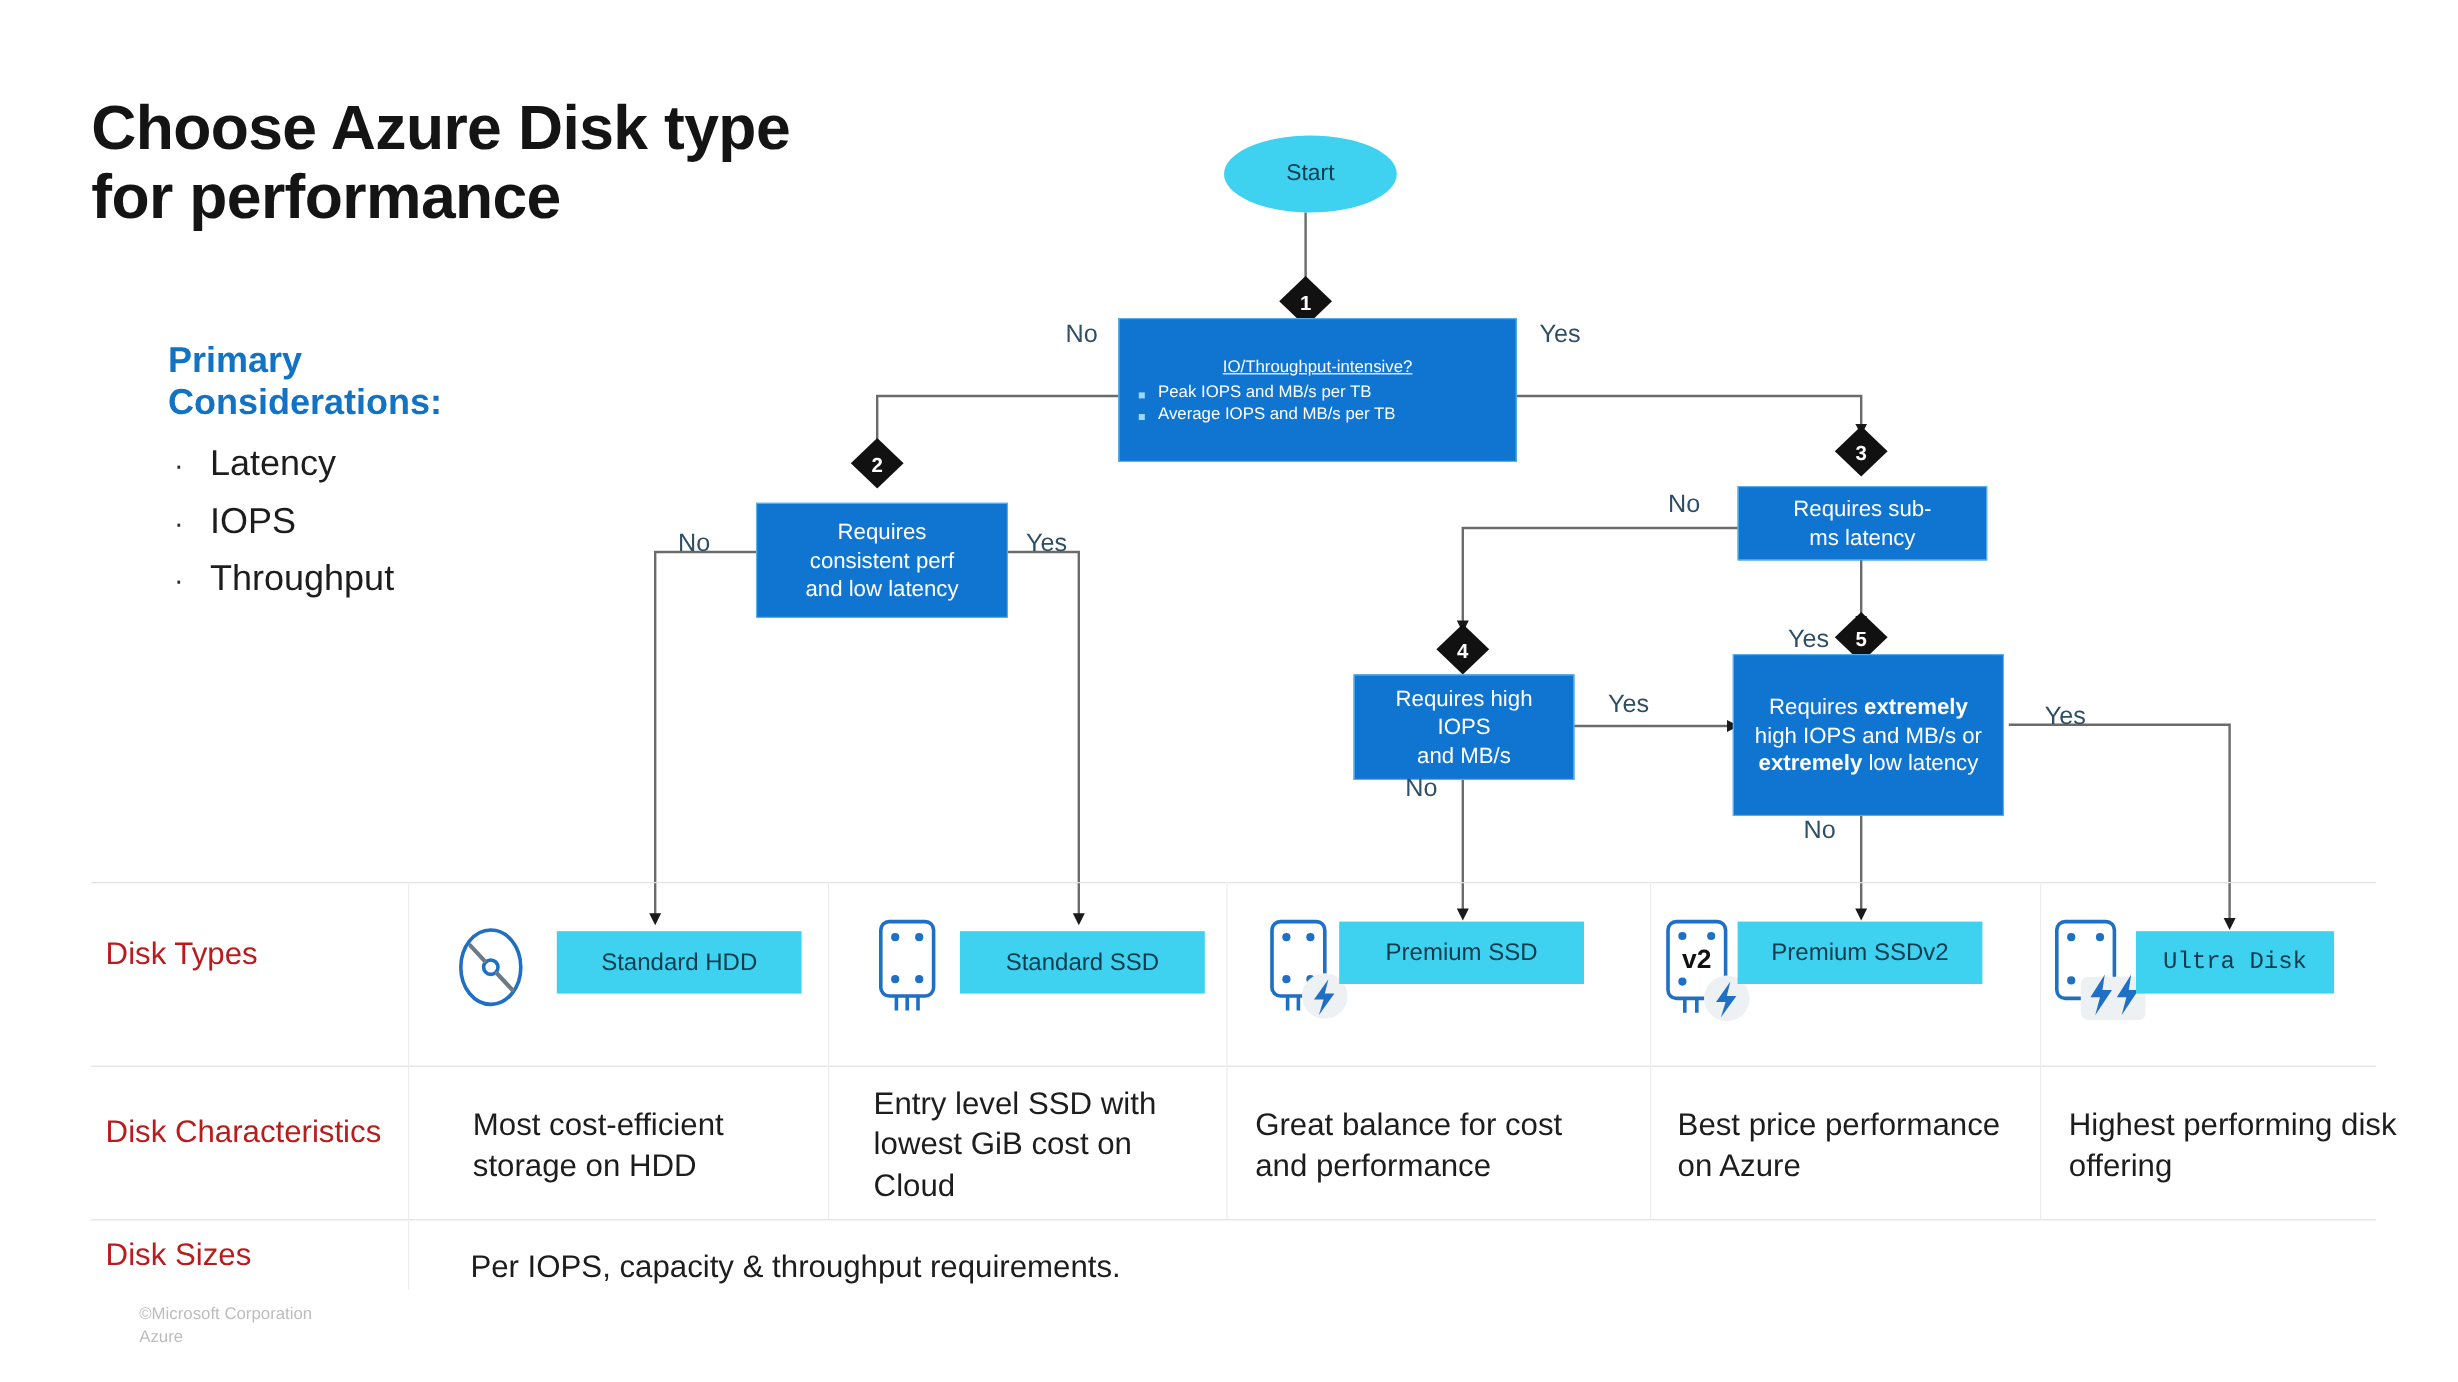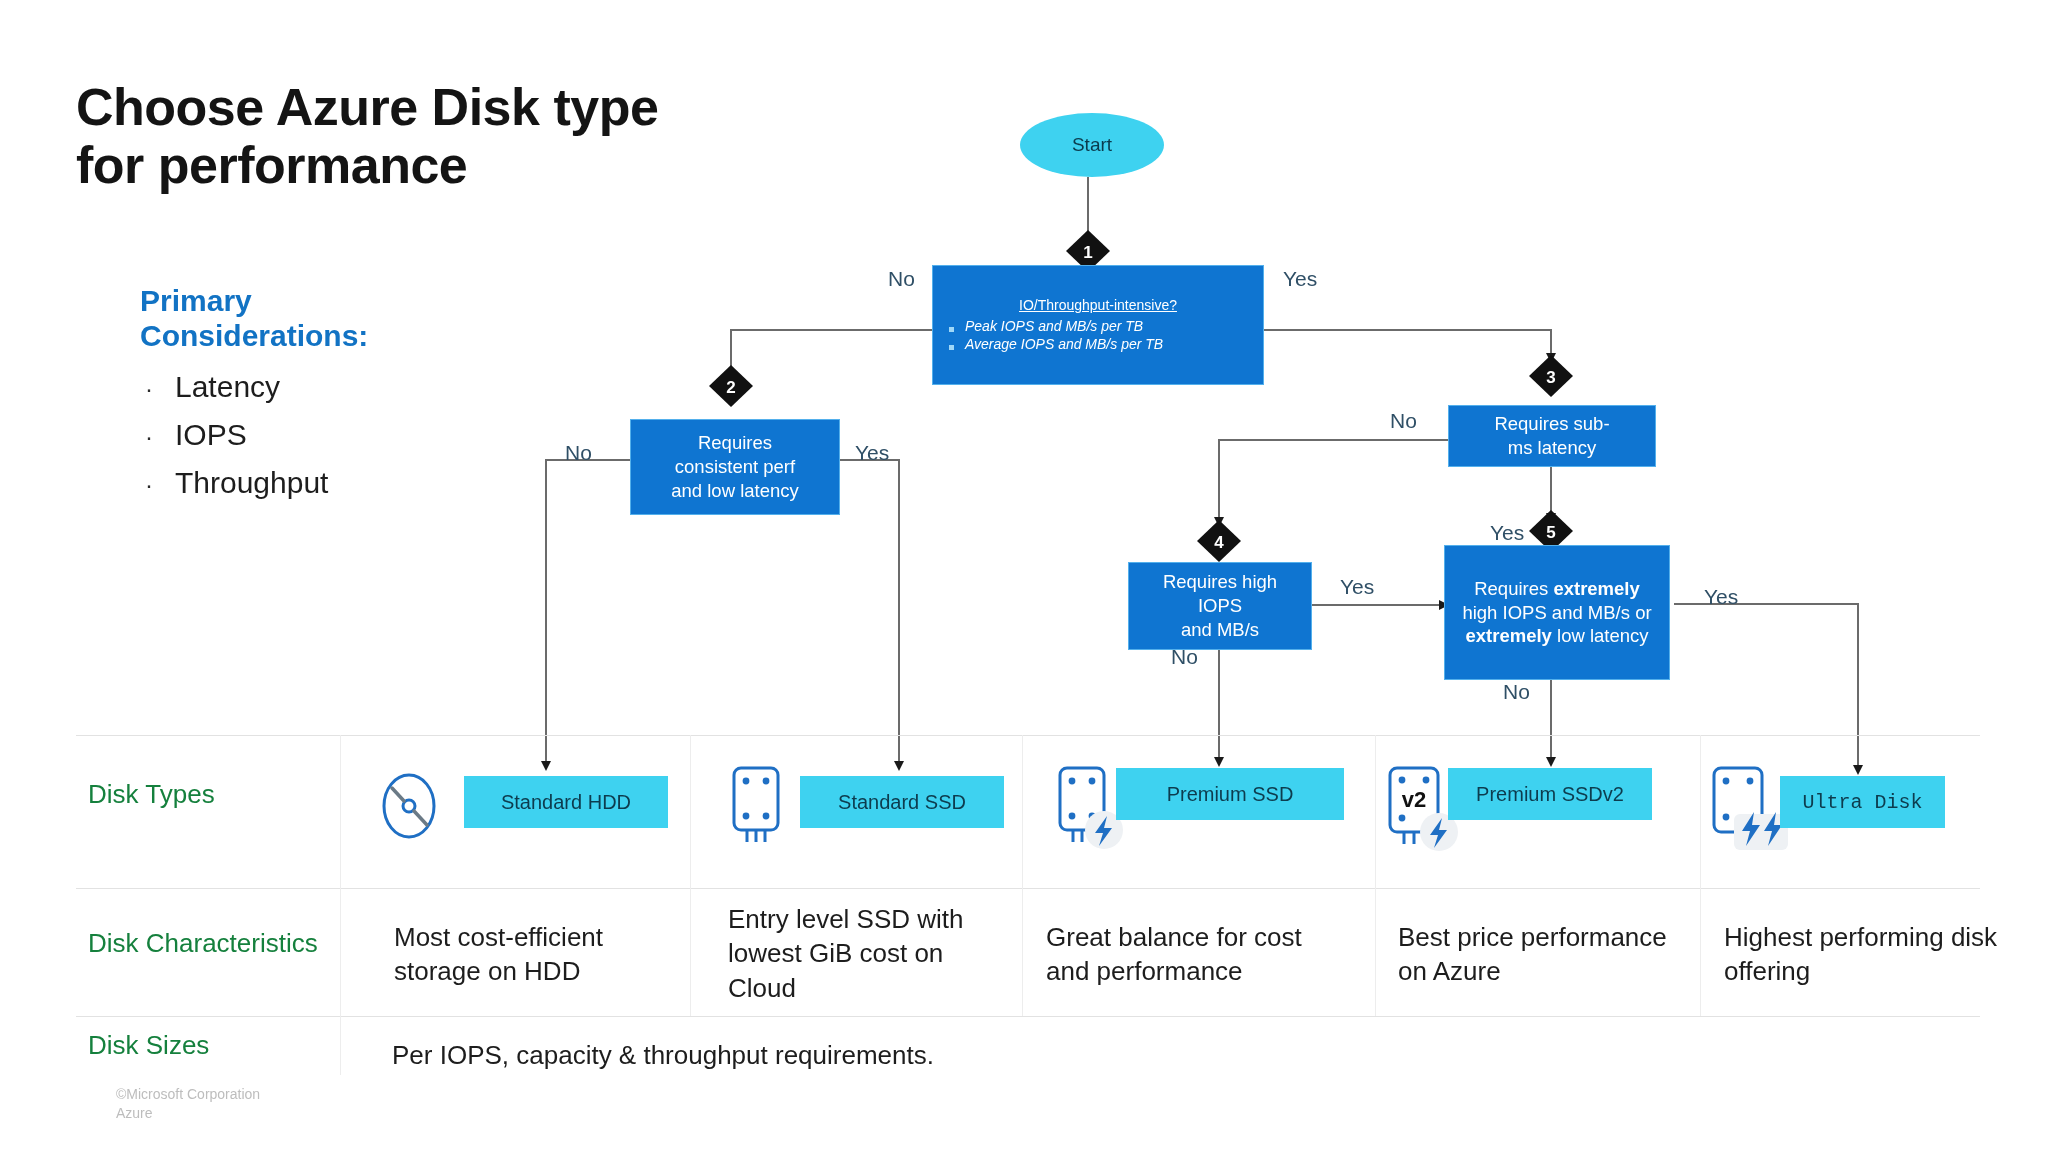"Peak IOPS and MB/s per" .dbox-ul li { font-style: italic -> none }
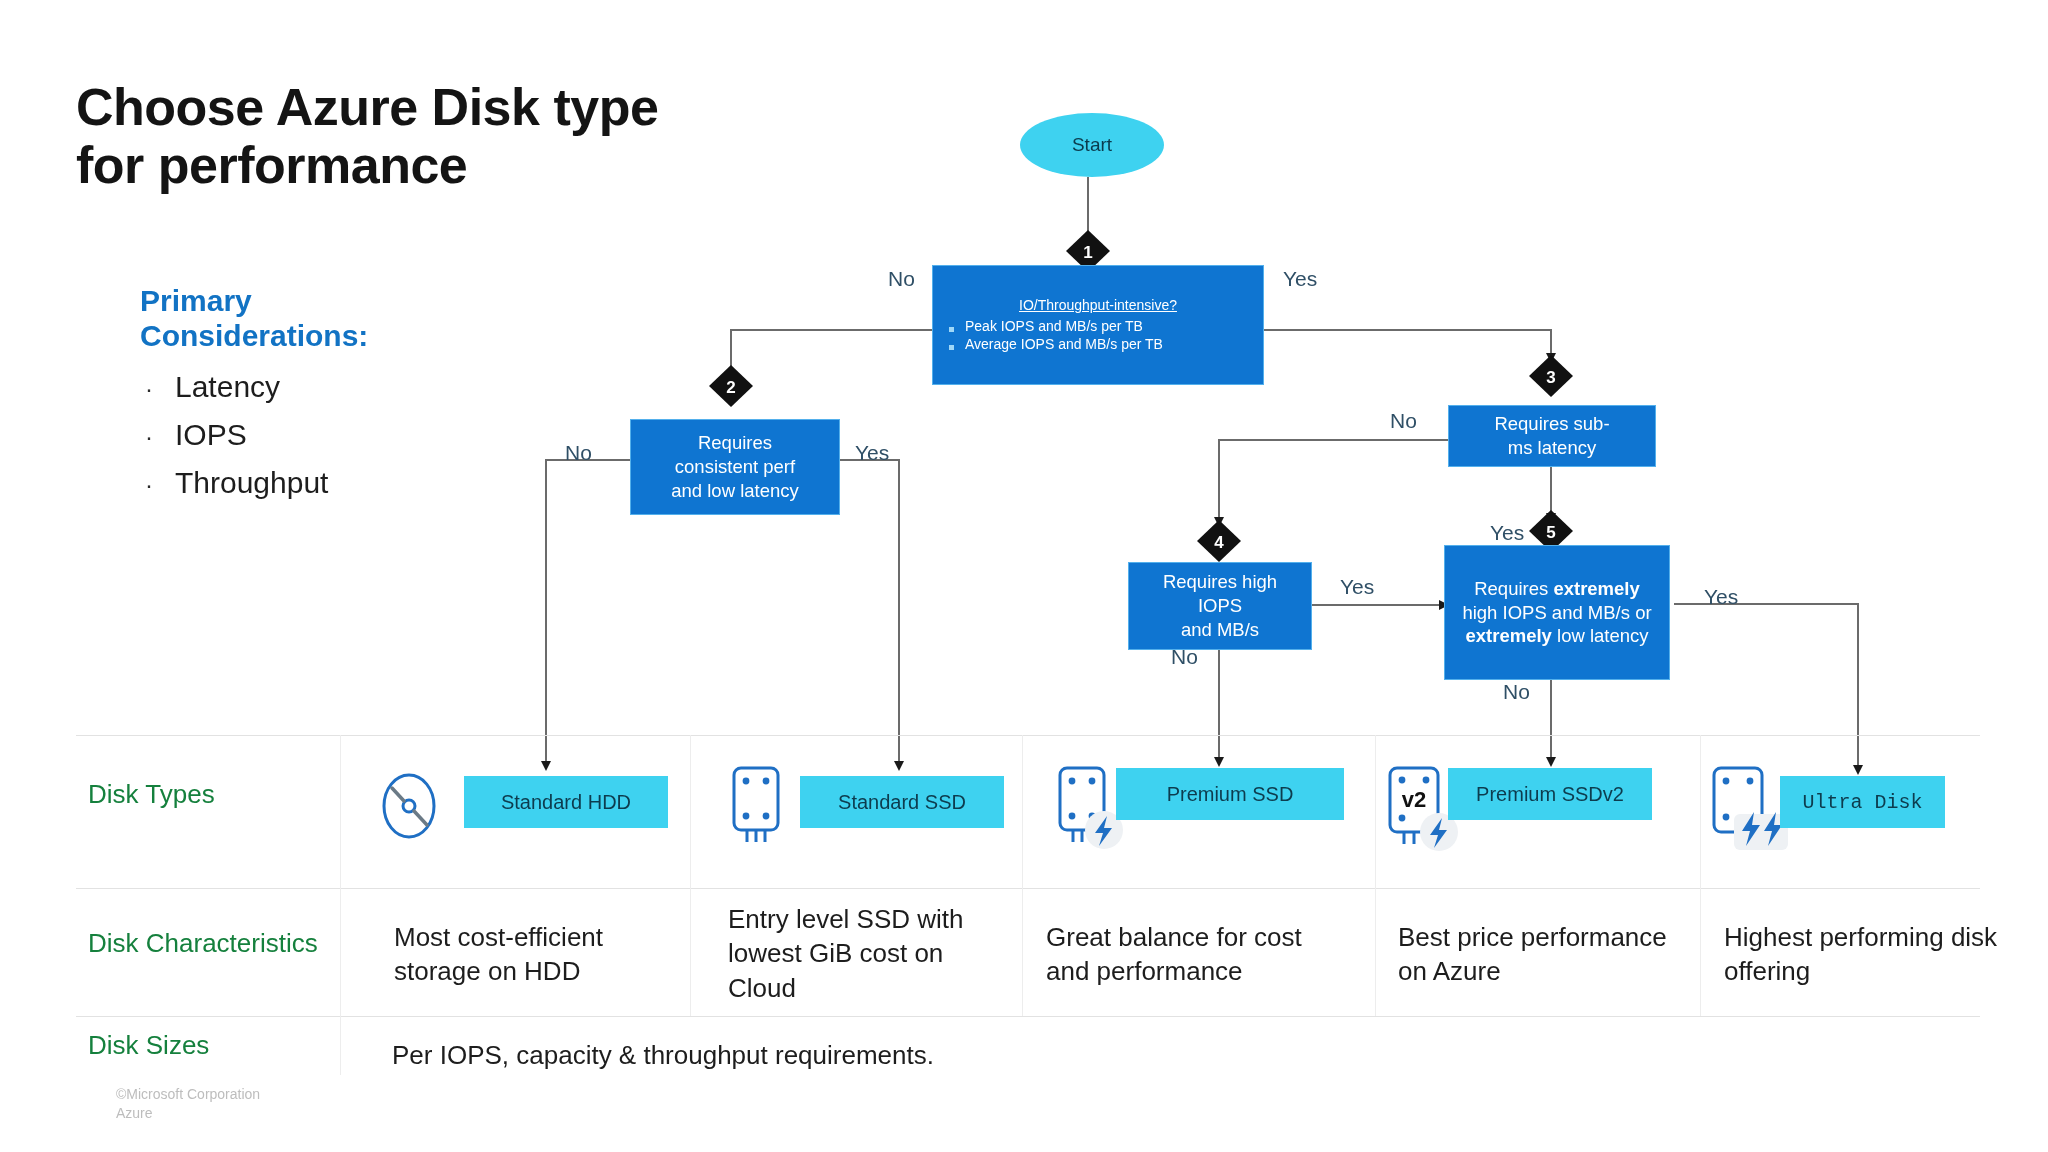"Disk Types" .row-head { color: #15803d -> #b91c1c }
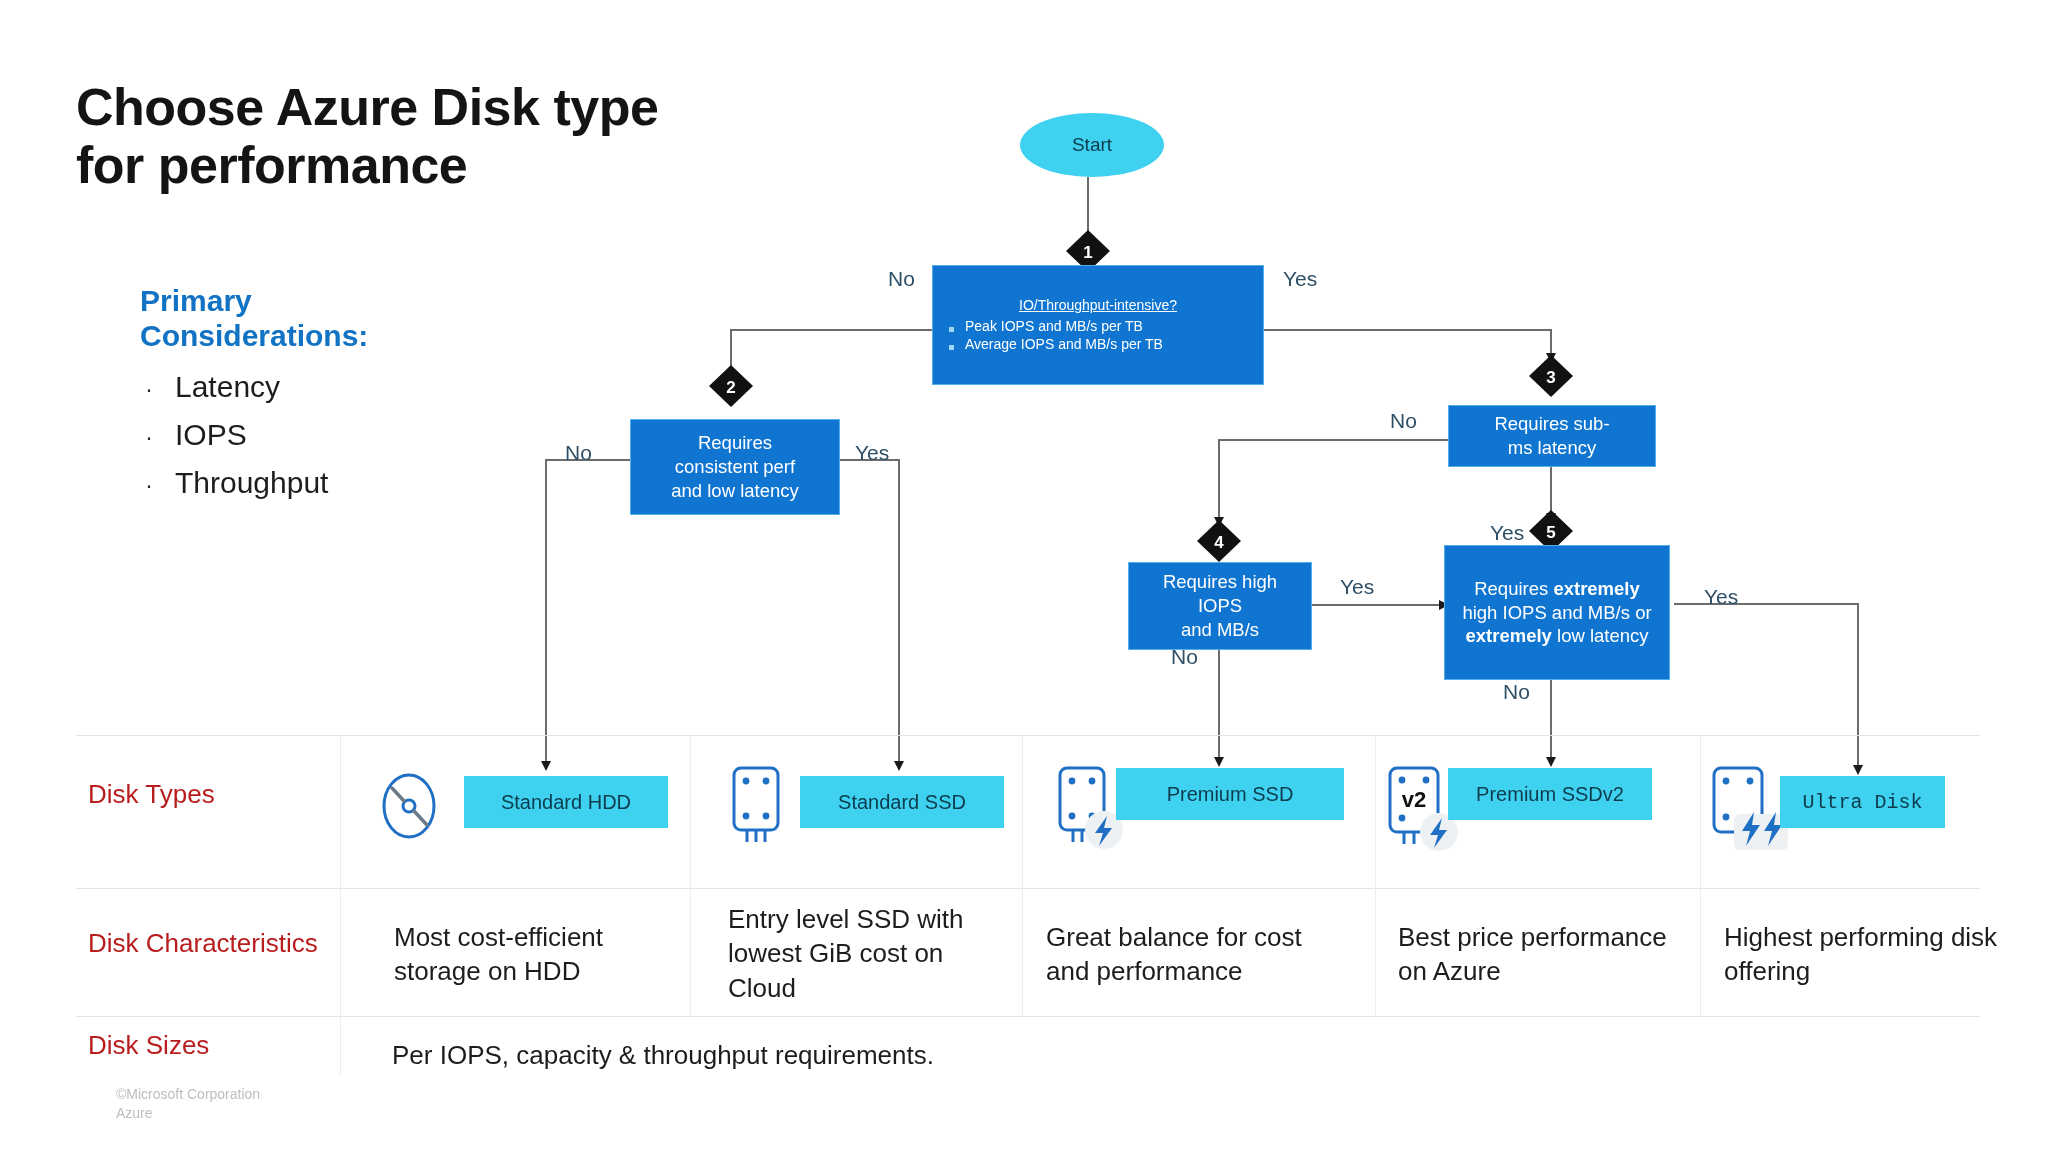"Premium SSD" div.chip { width: 228px -> 204px }
